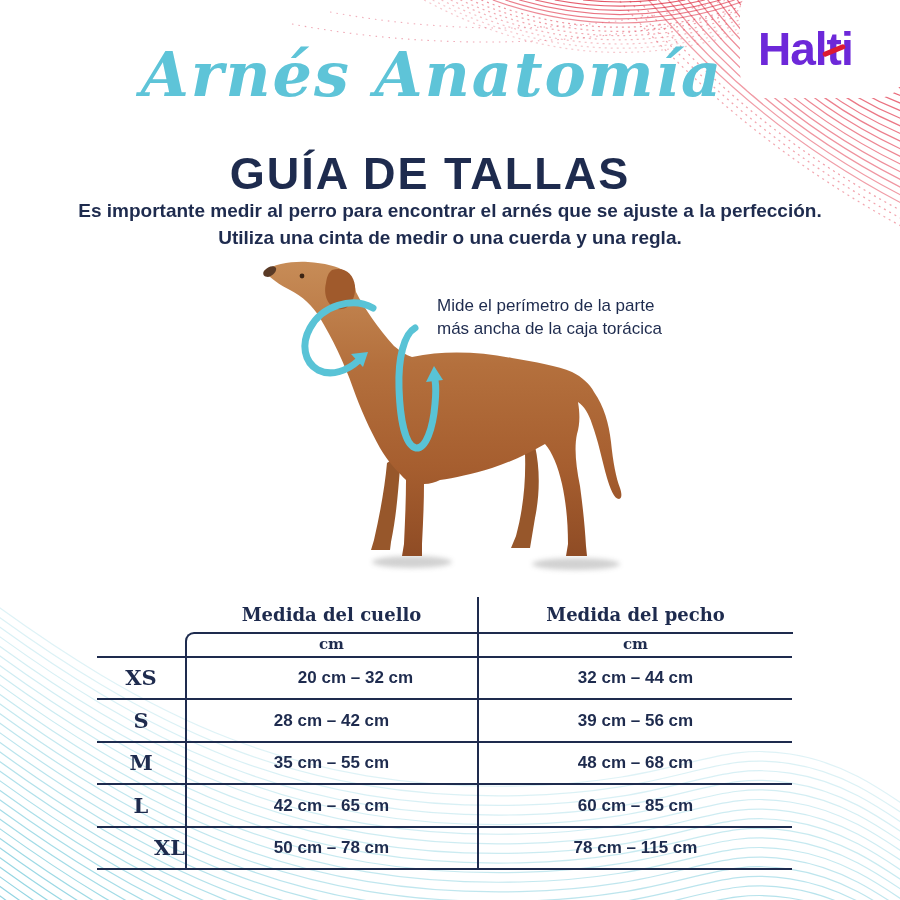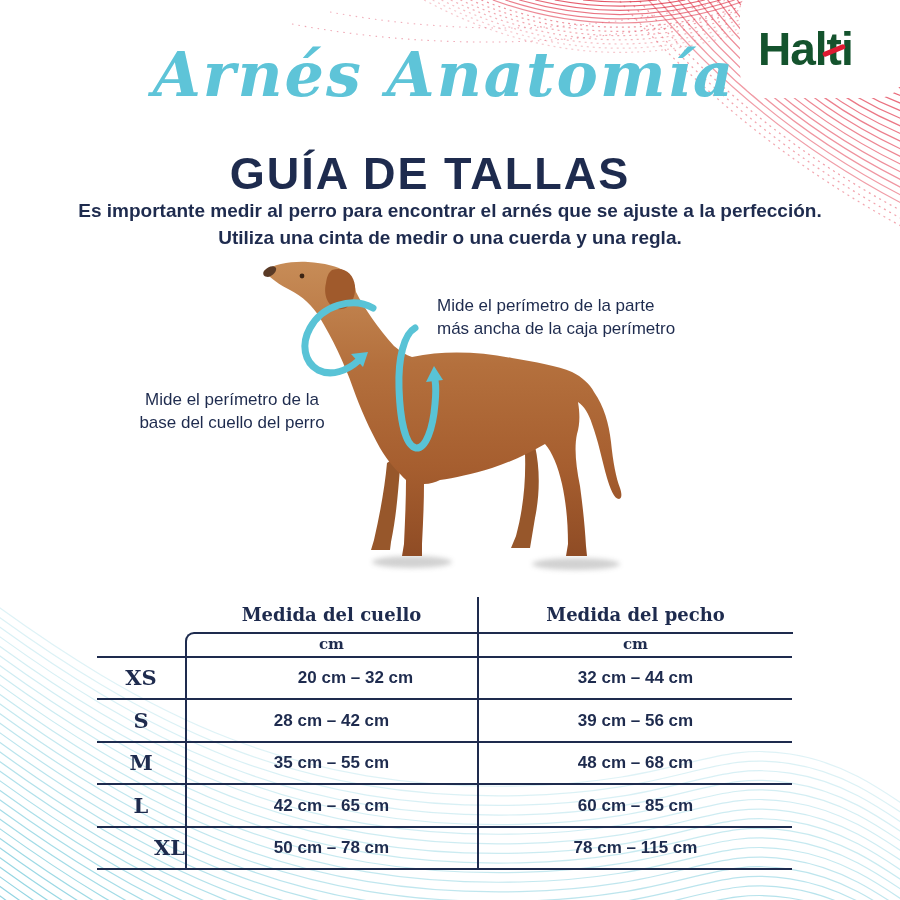"Arnés Anatomía" .script-title { padding-left: 12px -> none }
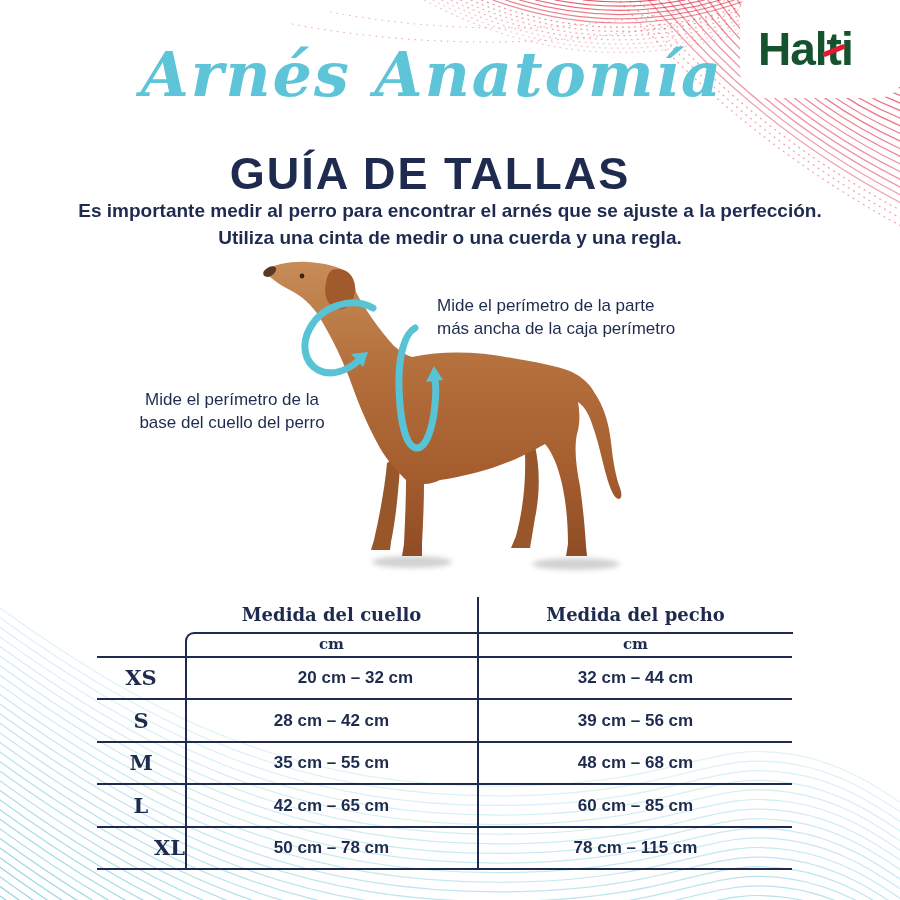"Halti" div.logo { color: #14532d -> #6d28d9 }
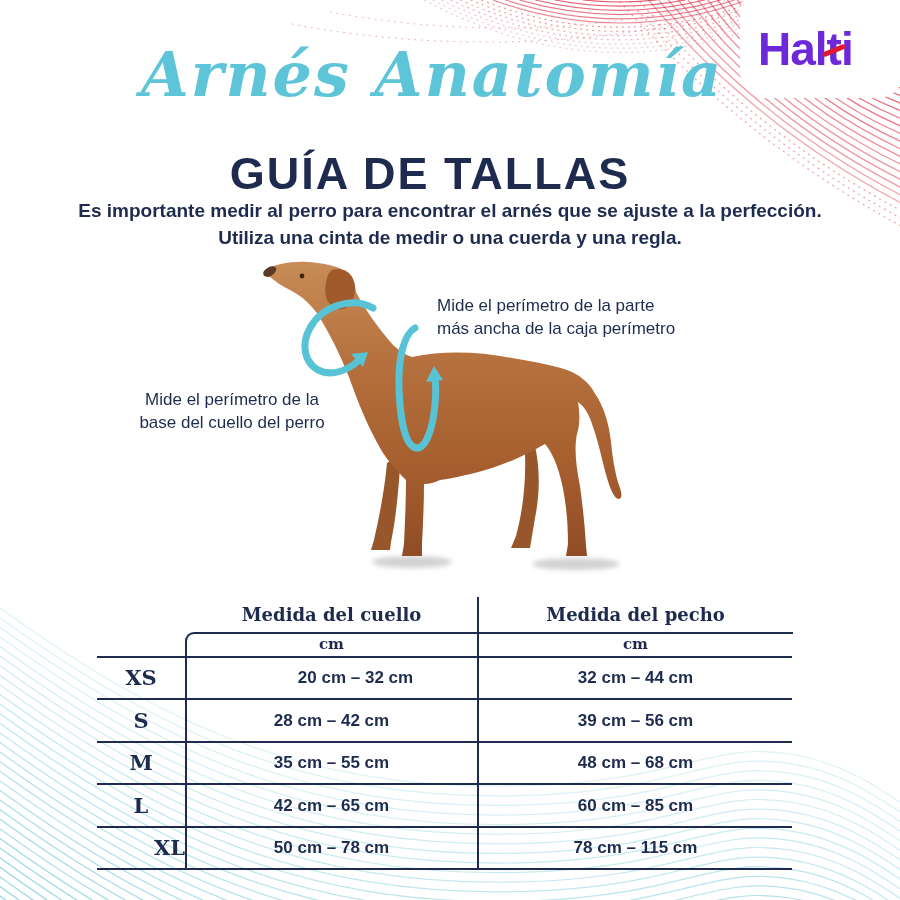"más ancha de la caja" div { text: perímetro -> torácica }
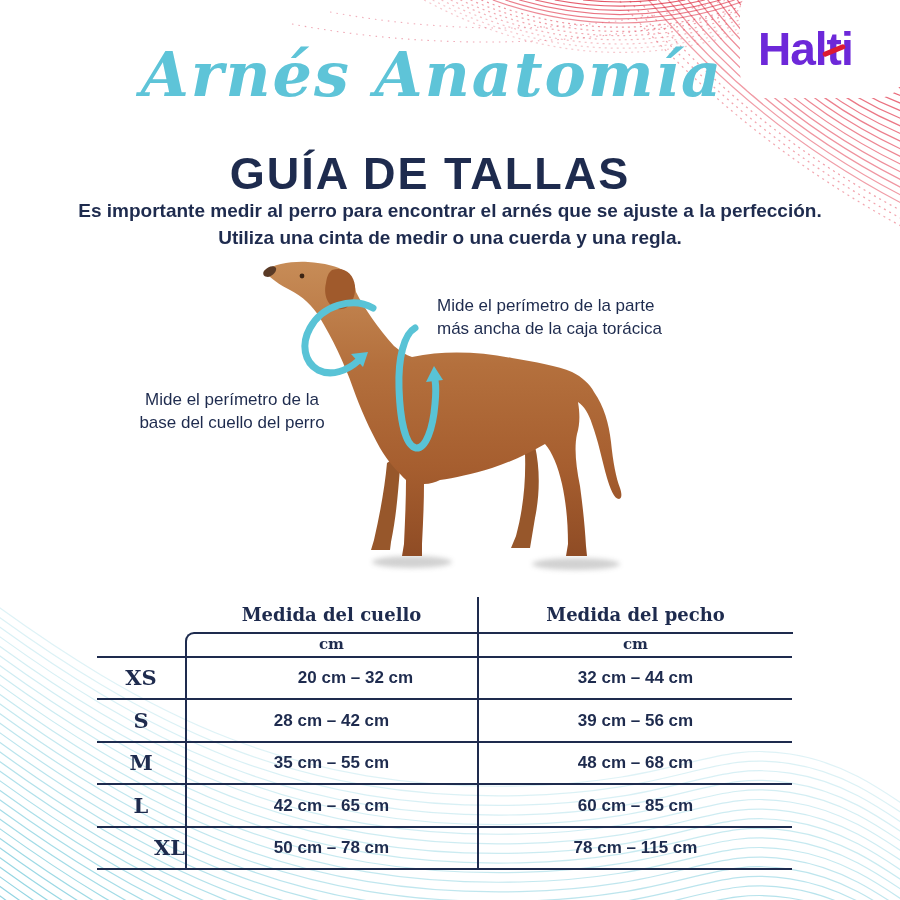"Mide el perímetro de la" div.note { html: <div> <div>Mide el perímetro de la</div> <div>base del cuello del perro</div> </div> -> none }
